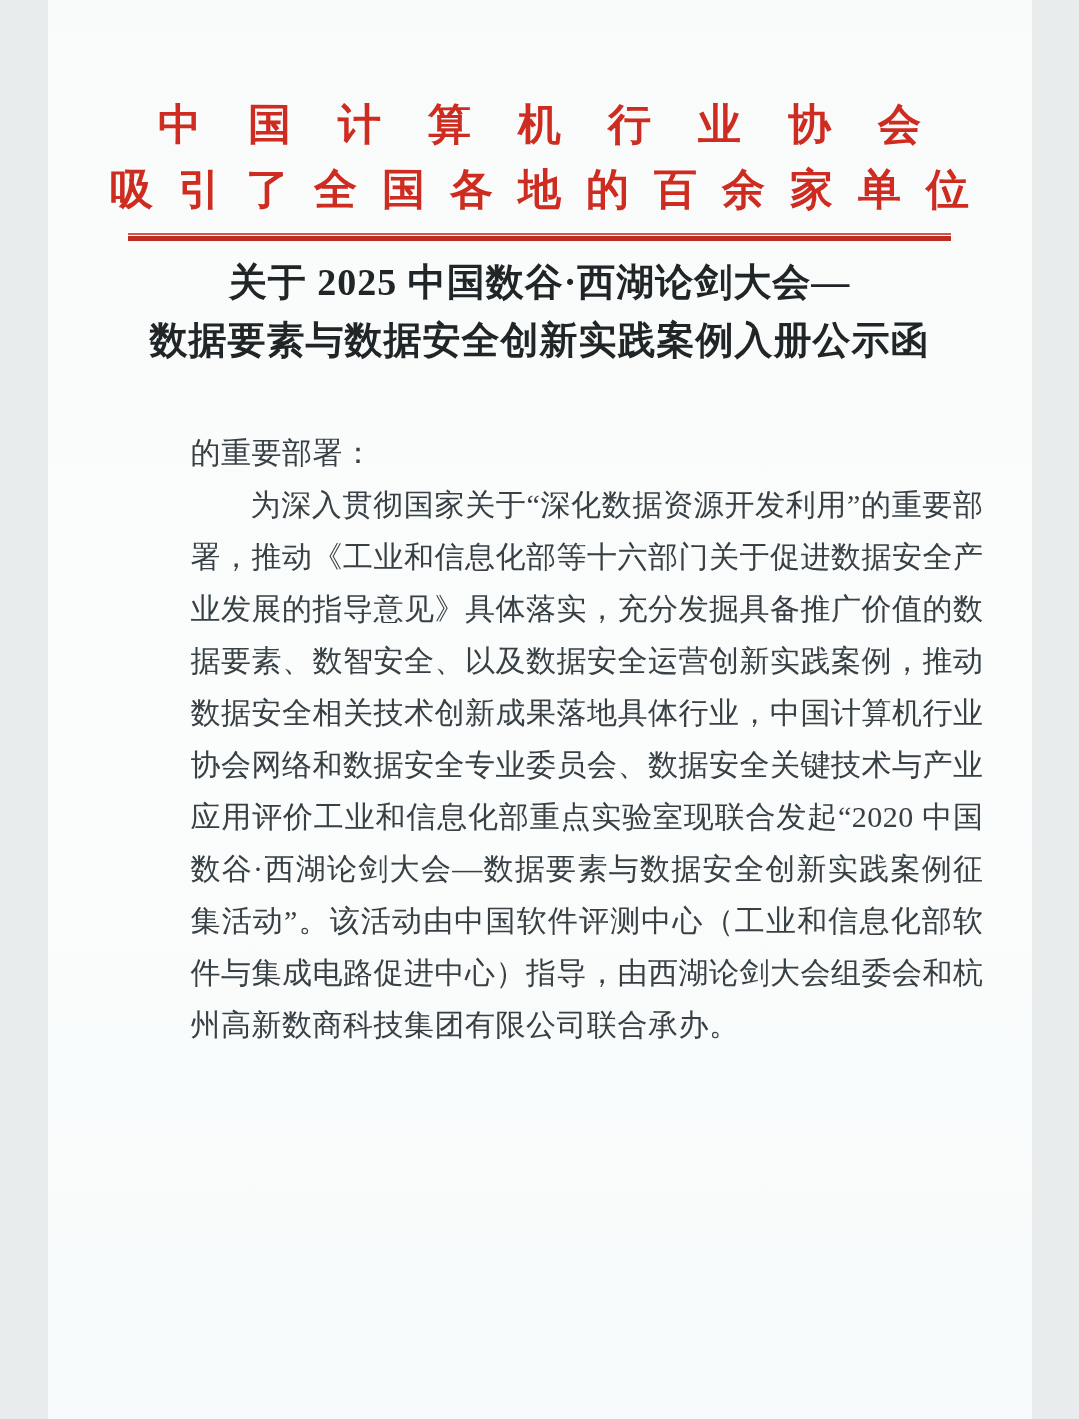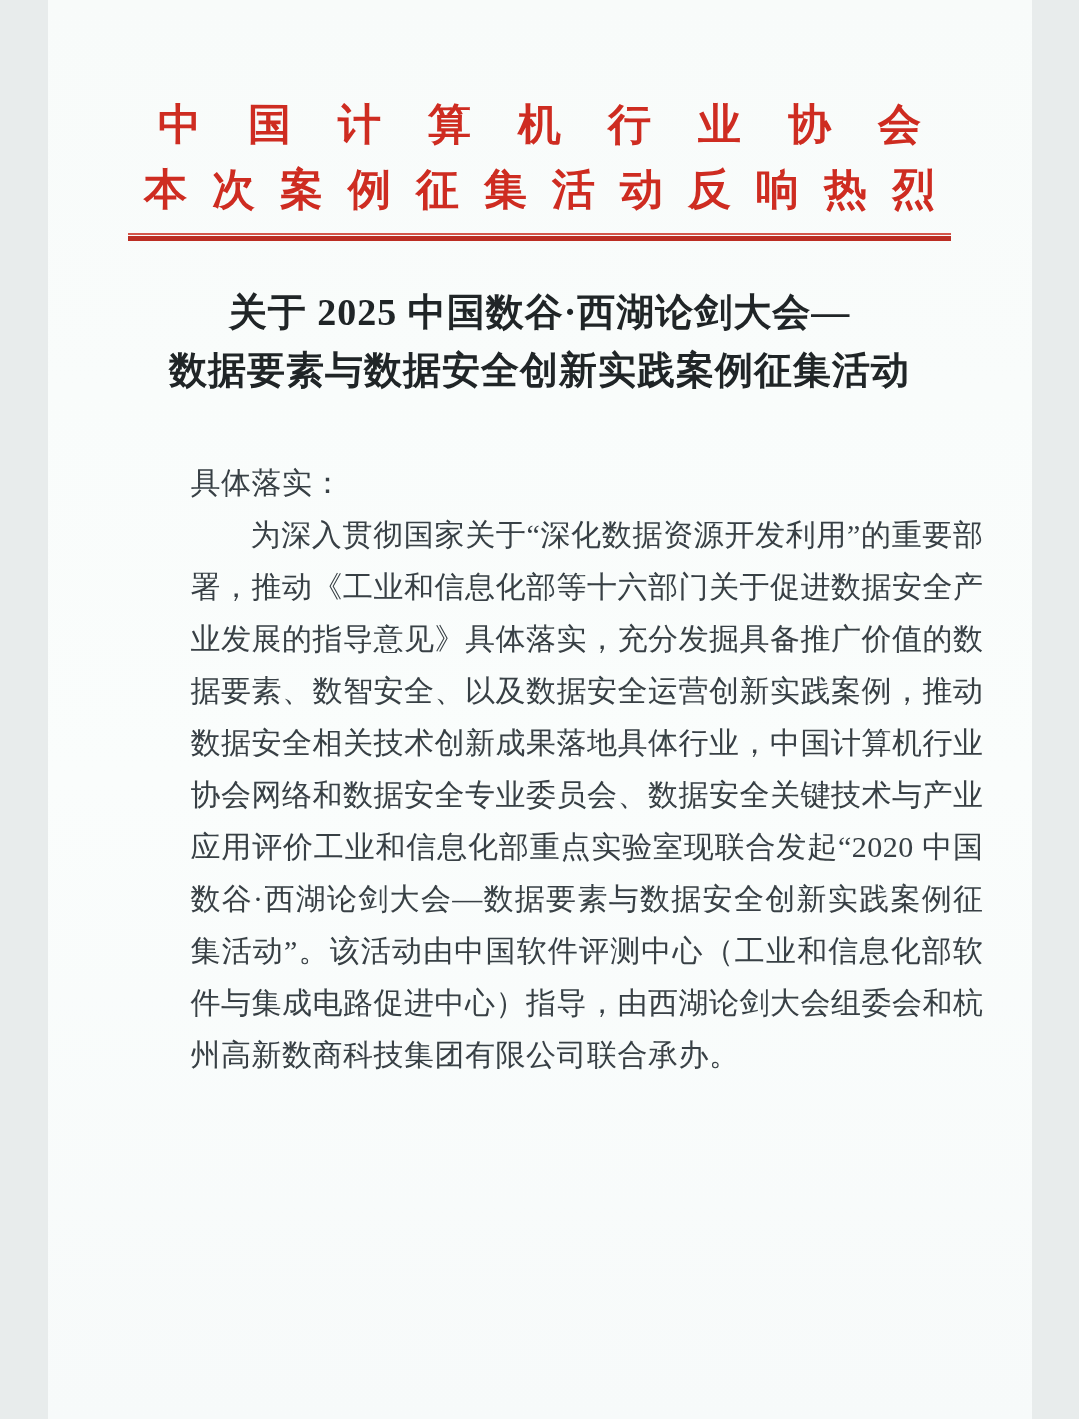"本次案例征集活动反响热烈" span.spread2 { text: 本次案例征集活动反响热烈 -> 吸引了全国各地的百余家单位 }
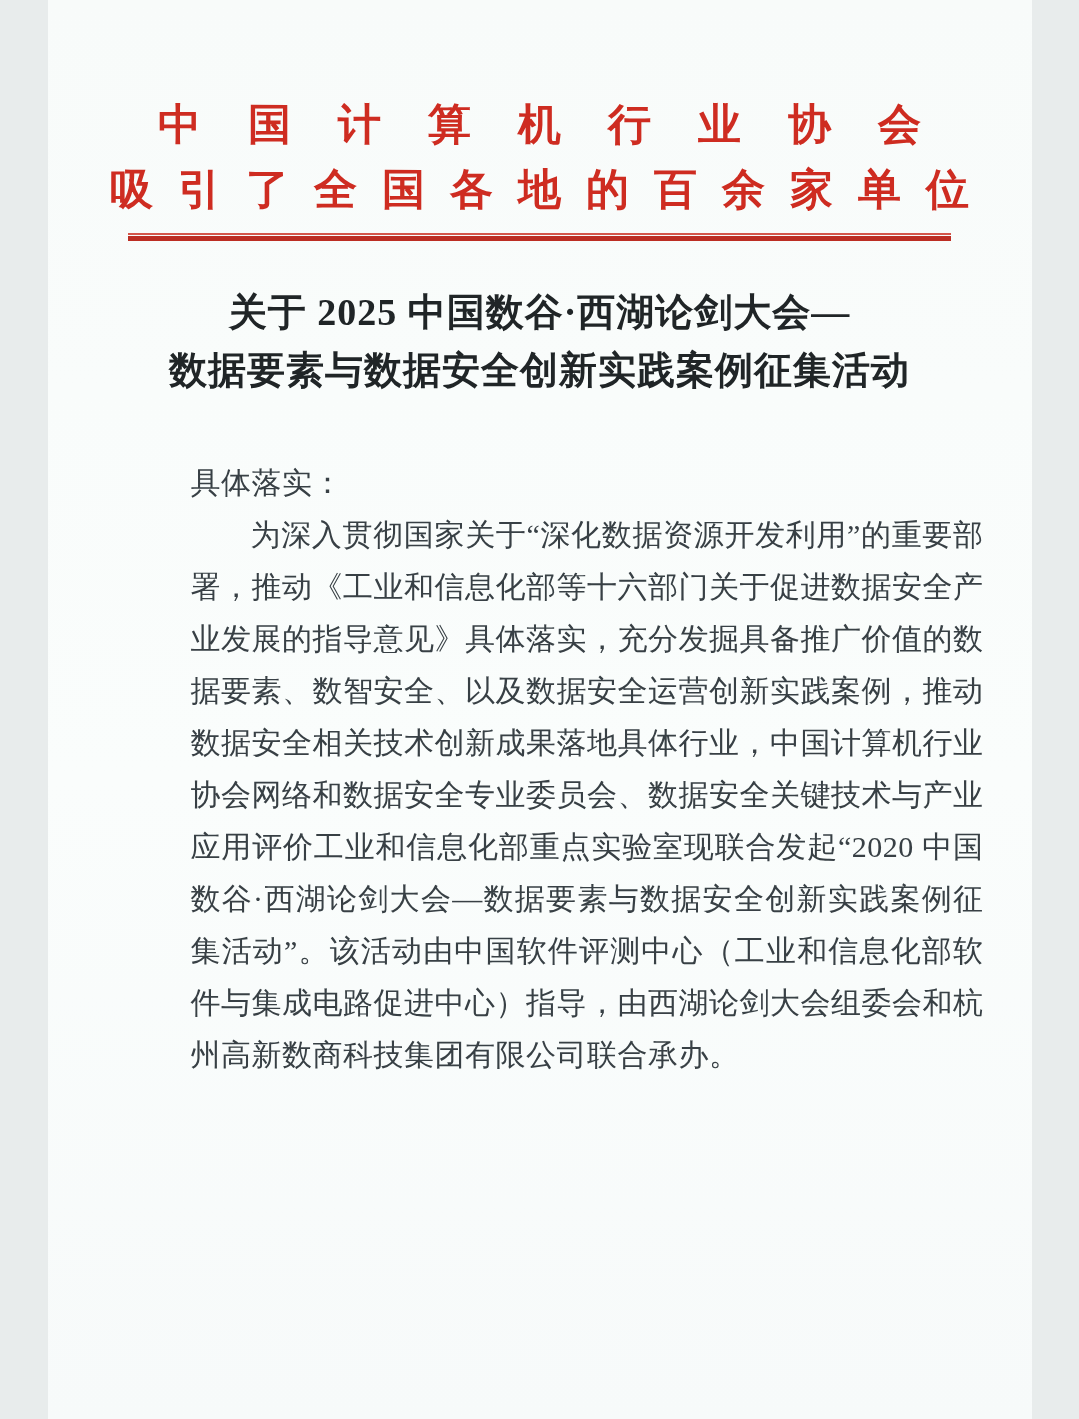"关于 2025 中国数谷·西湖论剑大会—" .doc-title { margin-top: 42px -> 12px }
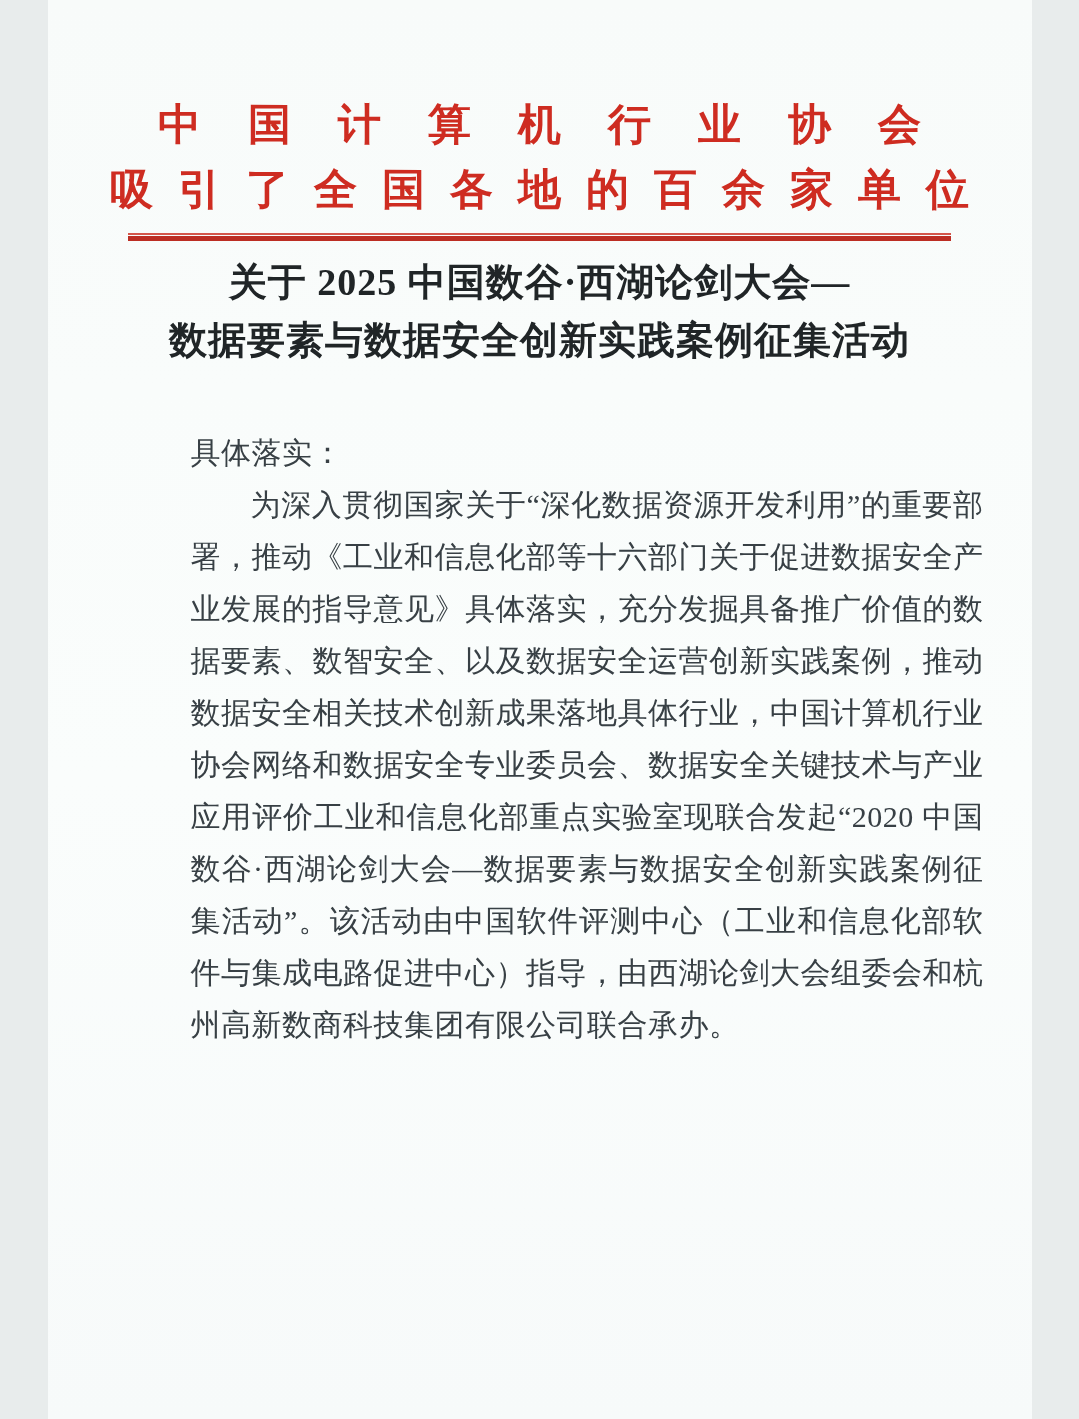"数据要素与数据安全创新实践案例征集活动" div { text: 征集活动 -> 入册公示函 }
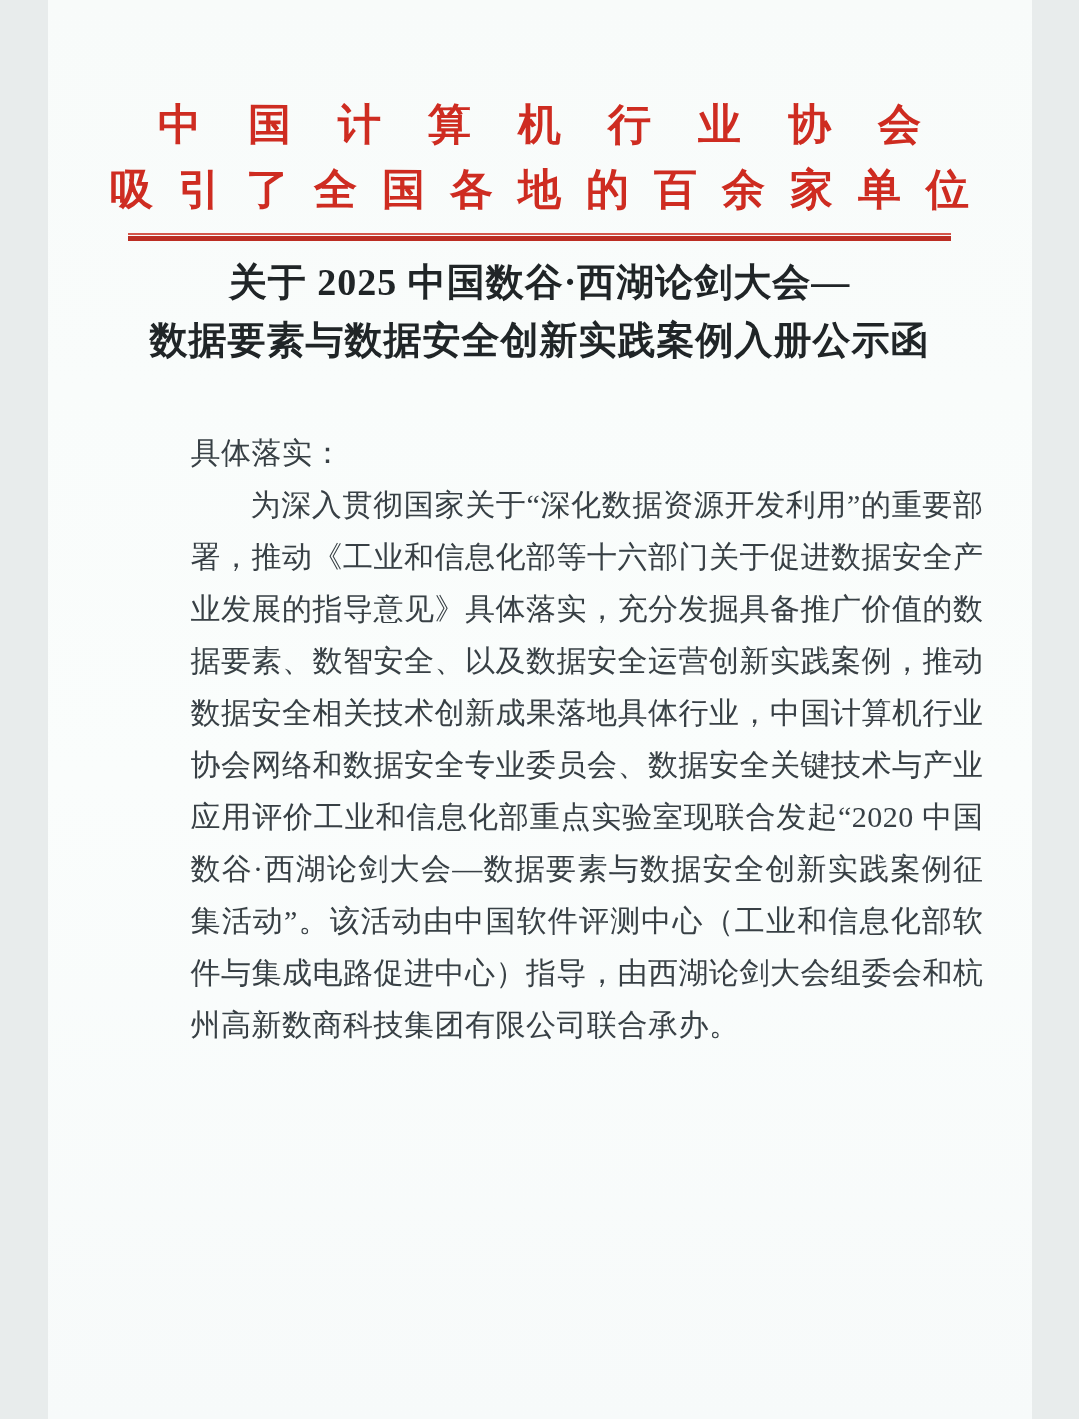"具体落实：" p.salutation { text: 具体落实 -> 的重要部署 }
